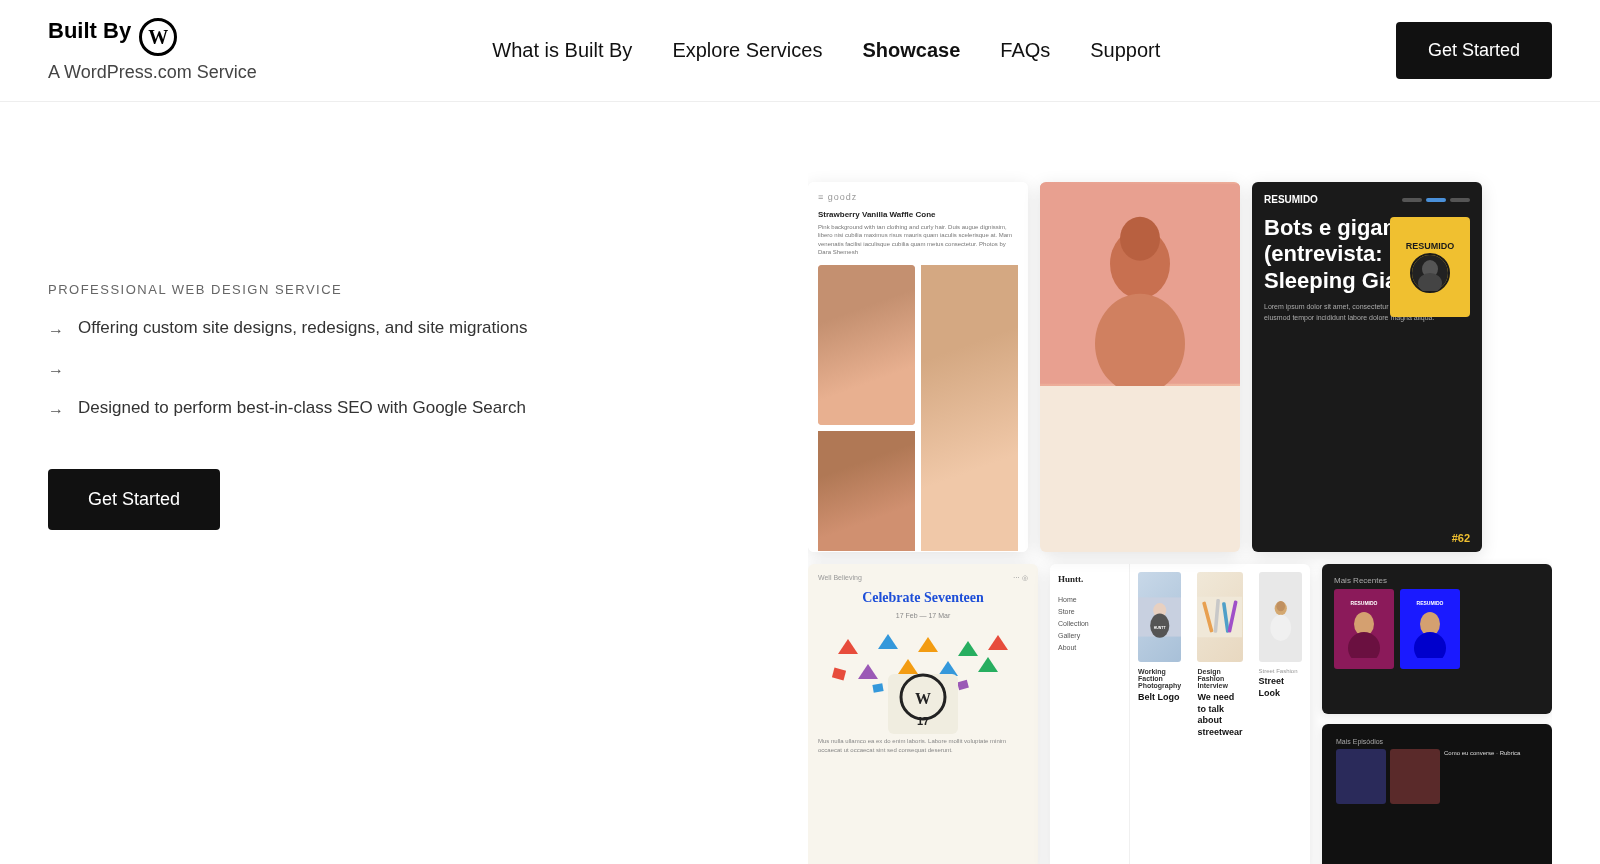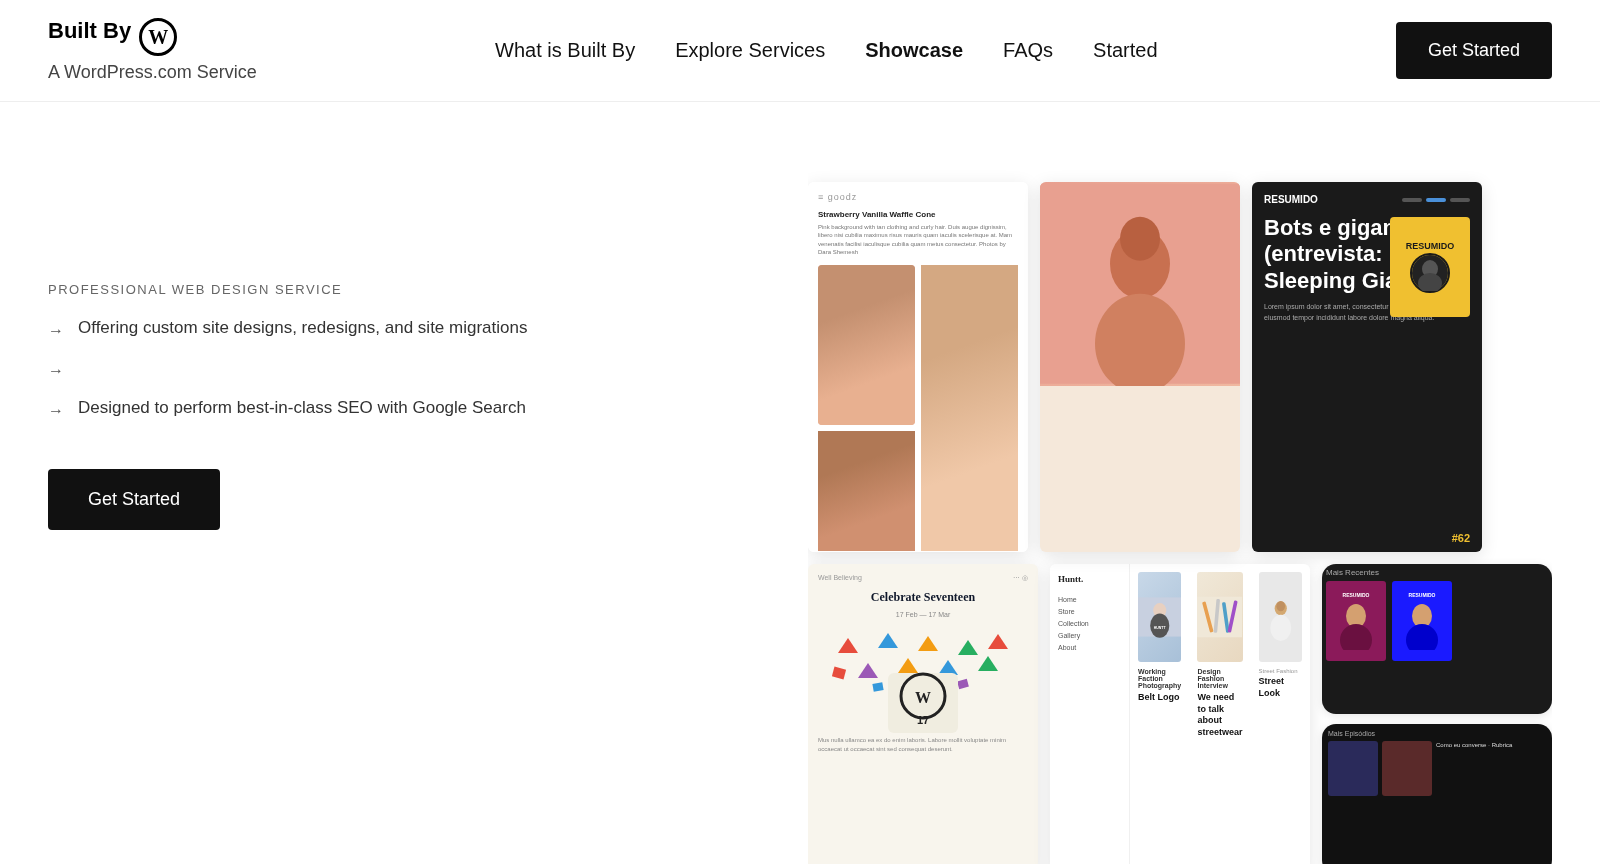"Started" a { text: Started -> Support }
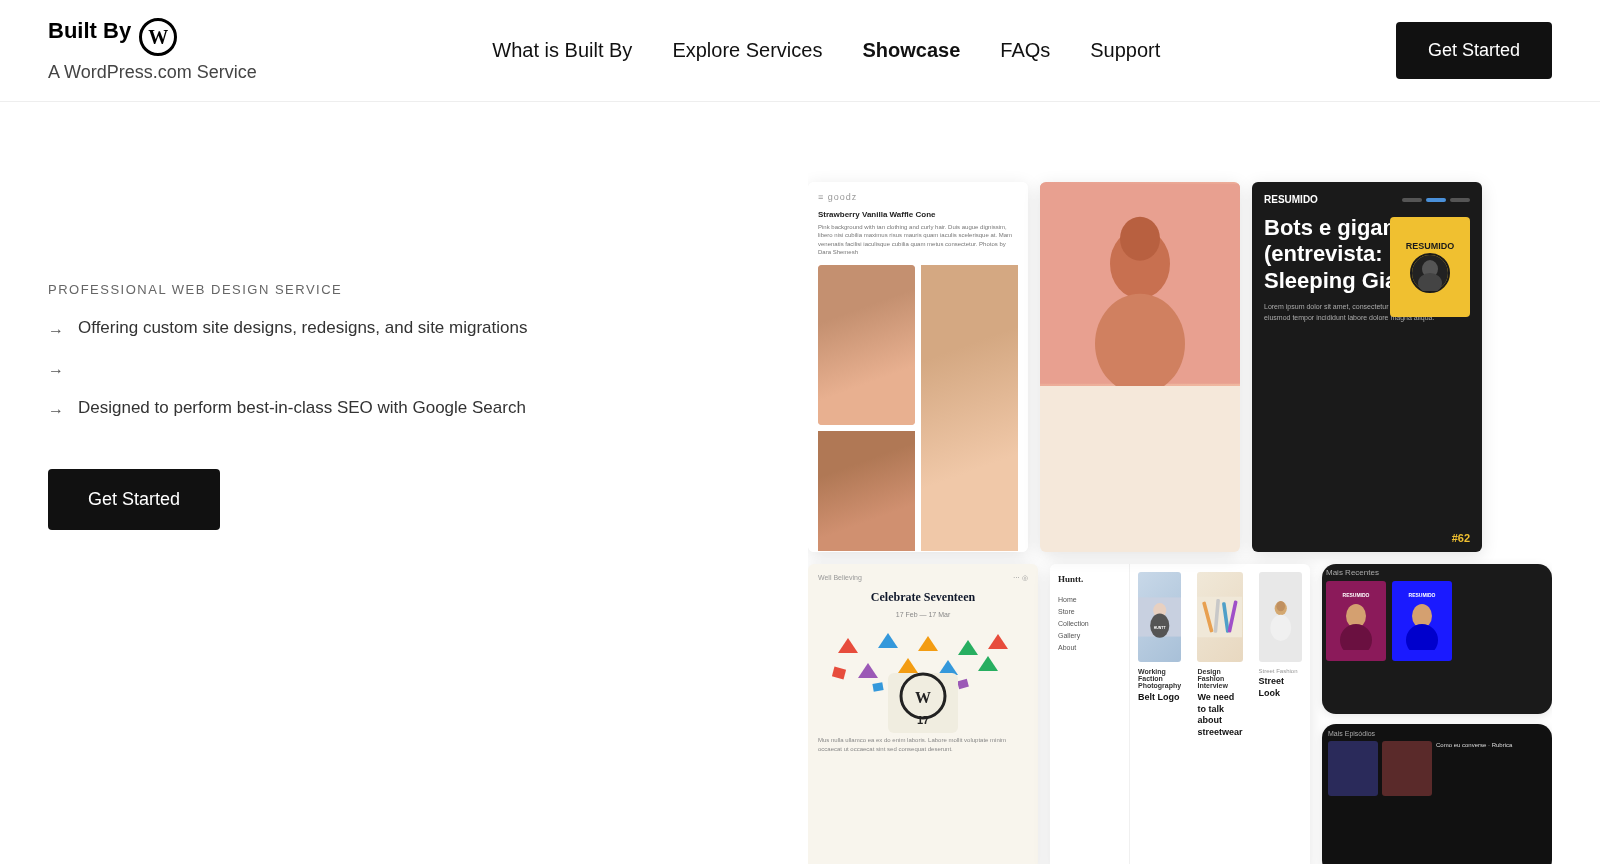"Mais Recentes" .res-bottom-card { border-radius: 14px -> 6px; padding: 0 -> 8px }
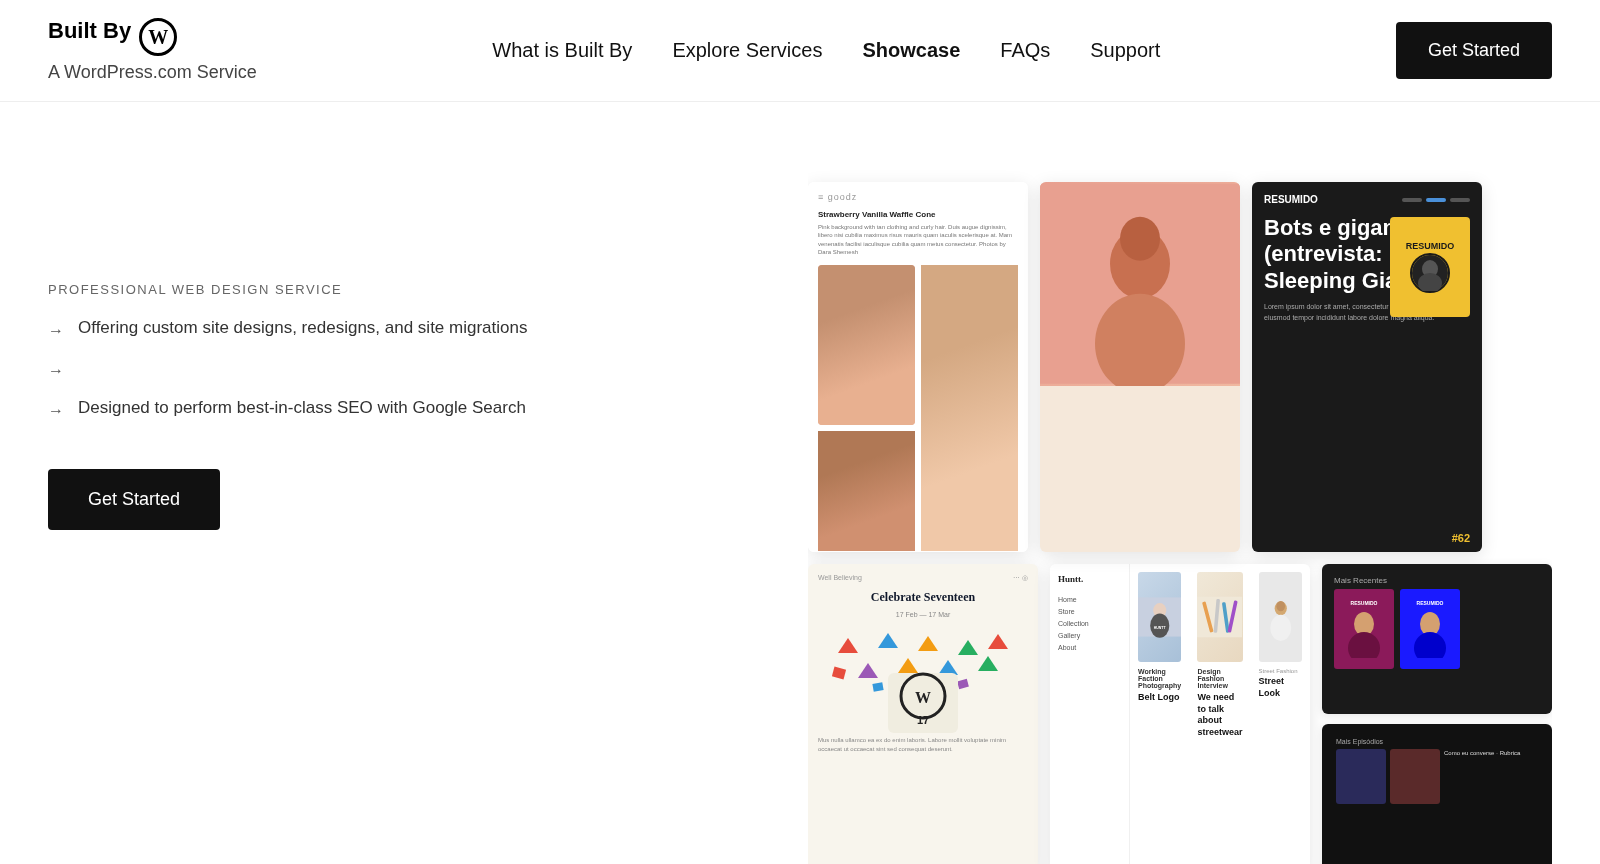"Celebrate Seventeen" .celebrate-title { color: #0f172a -> #1d4ed8; font-size: 12px -> 14px }
